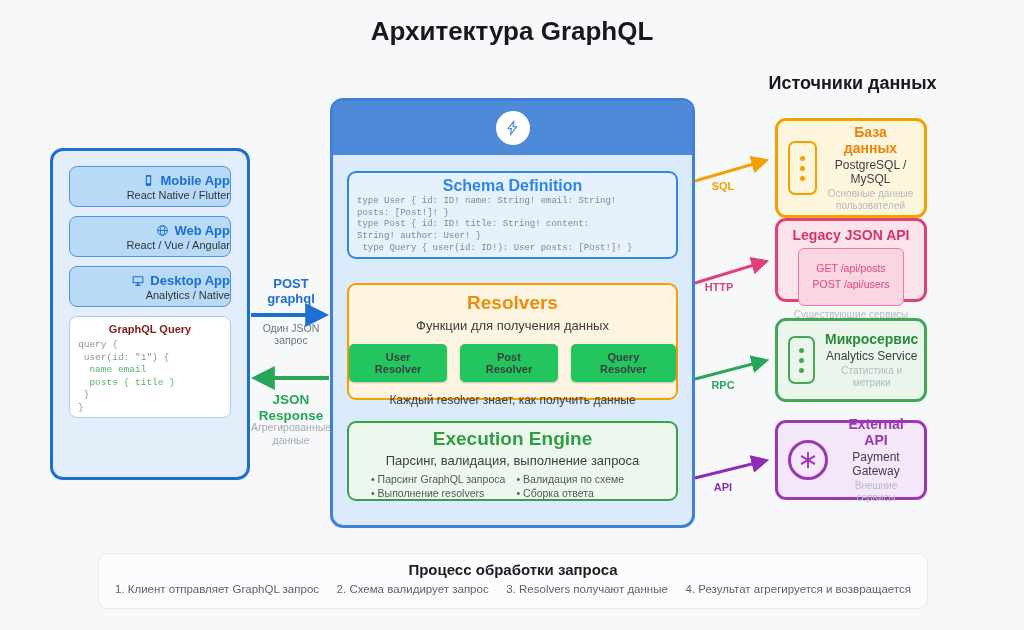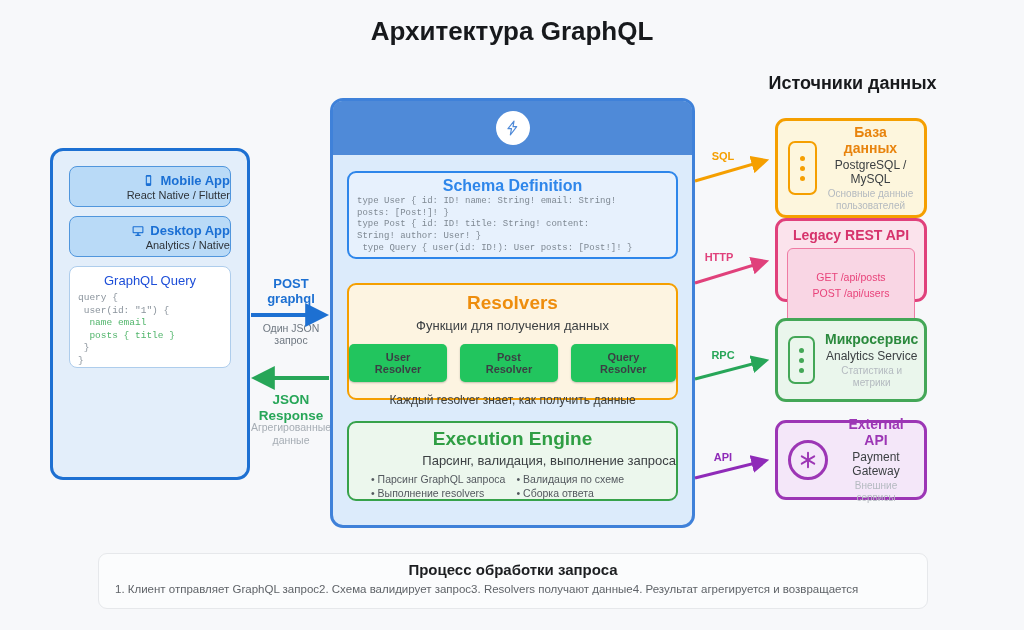"SQL" .conn-label { margin-top: none -> 30px }
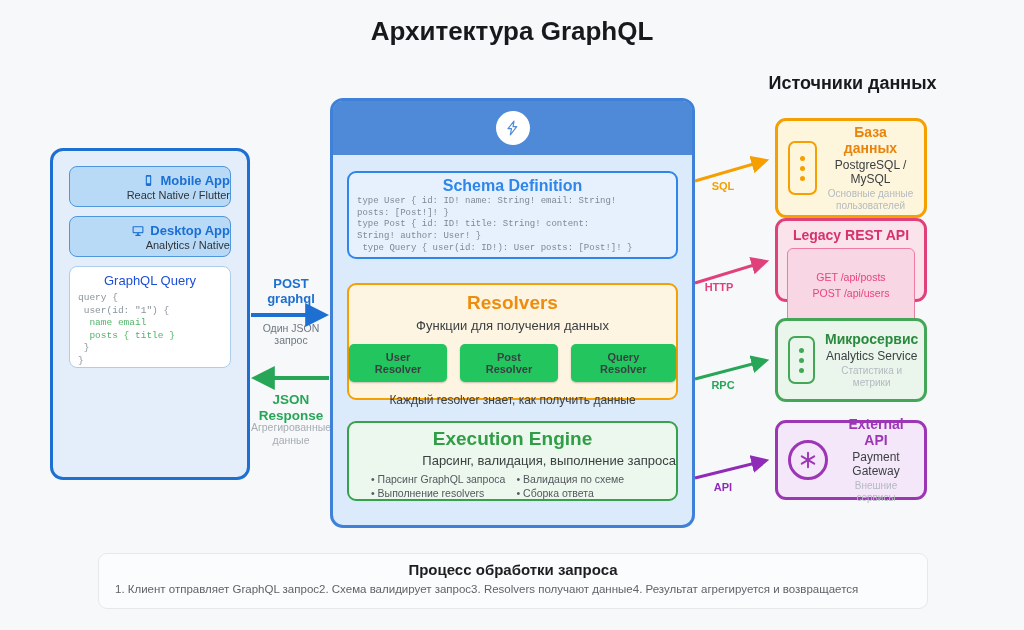"Web App" div.app-item { html: none -> <div> <div> <span> <svg> <circle></circle> <ellipse></ellipse> <line></line> </svg> </span> <span>Web App</span> </div> <div>React / Vue / Angular</div> </div> }
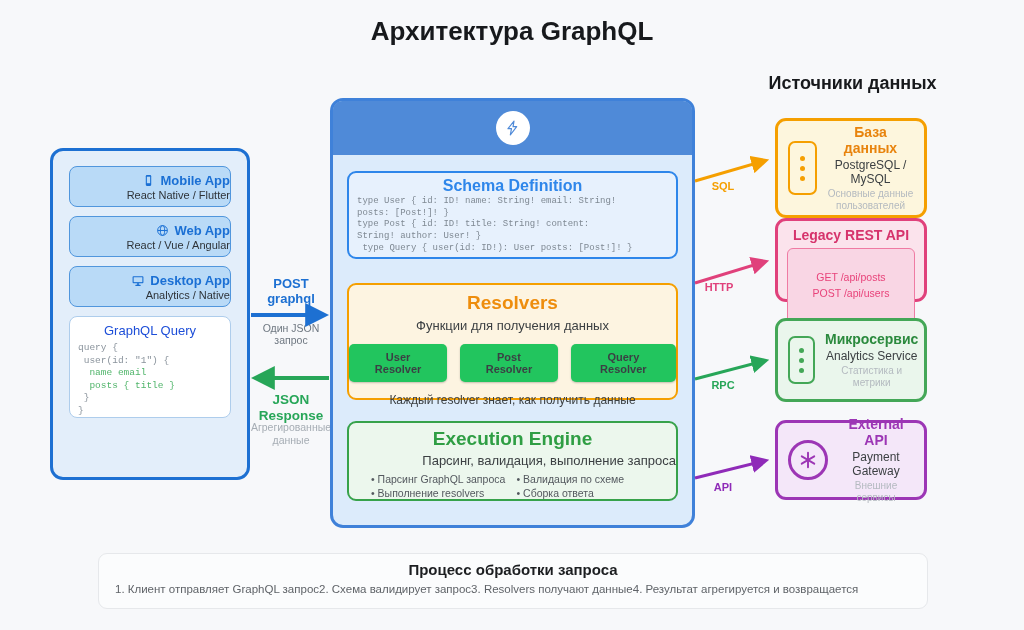"Legacy REST API" div.src-title { text: REST -> JSON }
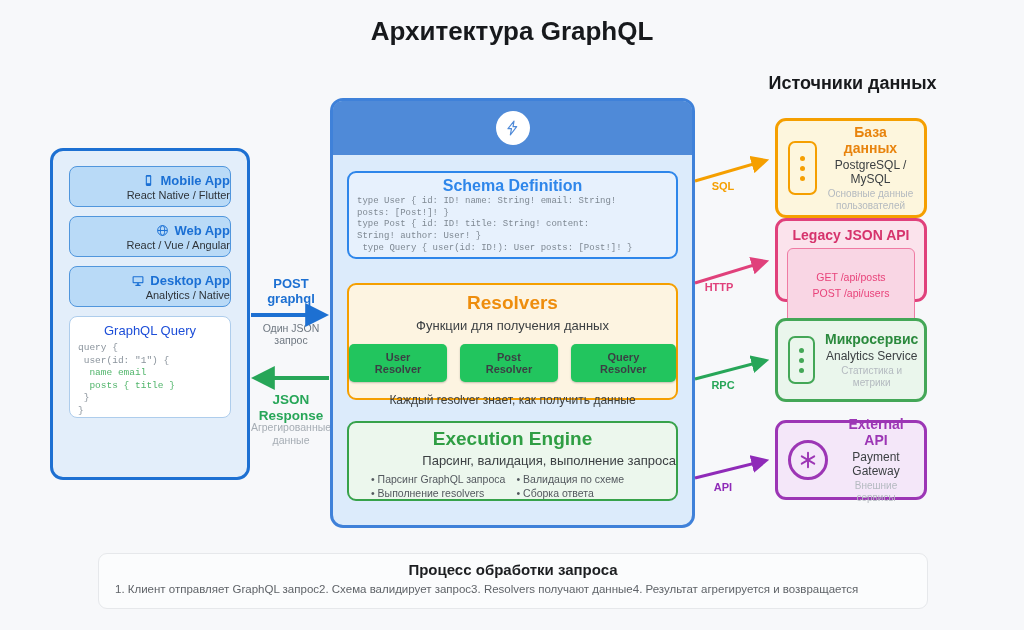"GET /api/posts" .endpoint-box { padding: 21px 0 -> 12px 0; width: 128px -> 106px }
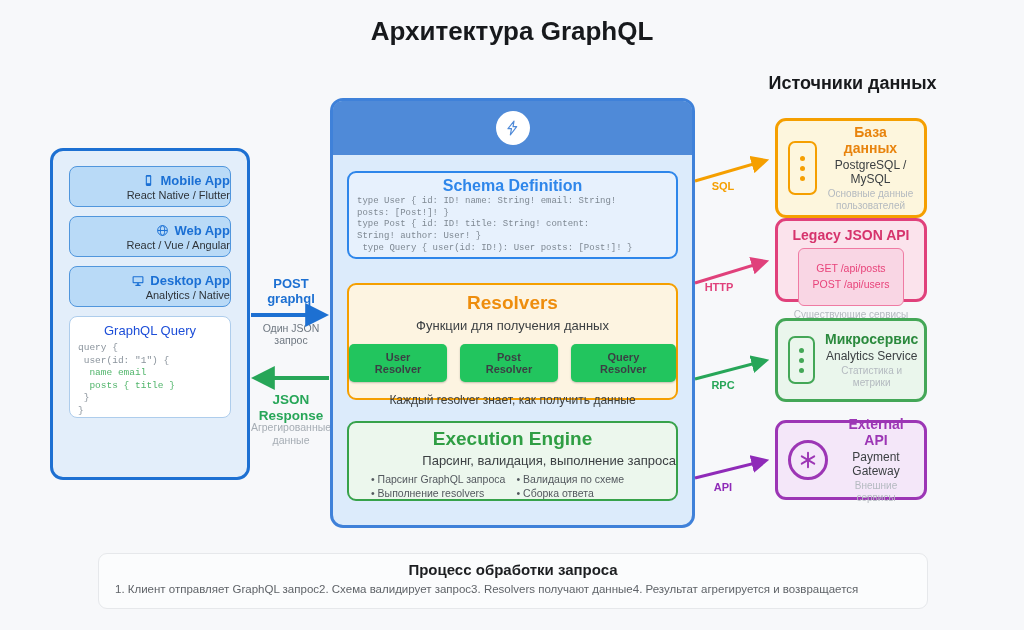"GraphQL Query" .query-title { color: #1d4ed8 -> #7f1d1d; font-size: 13px -> 11px; font-weight: normal -> bold }
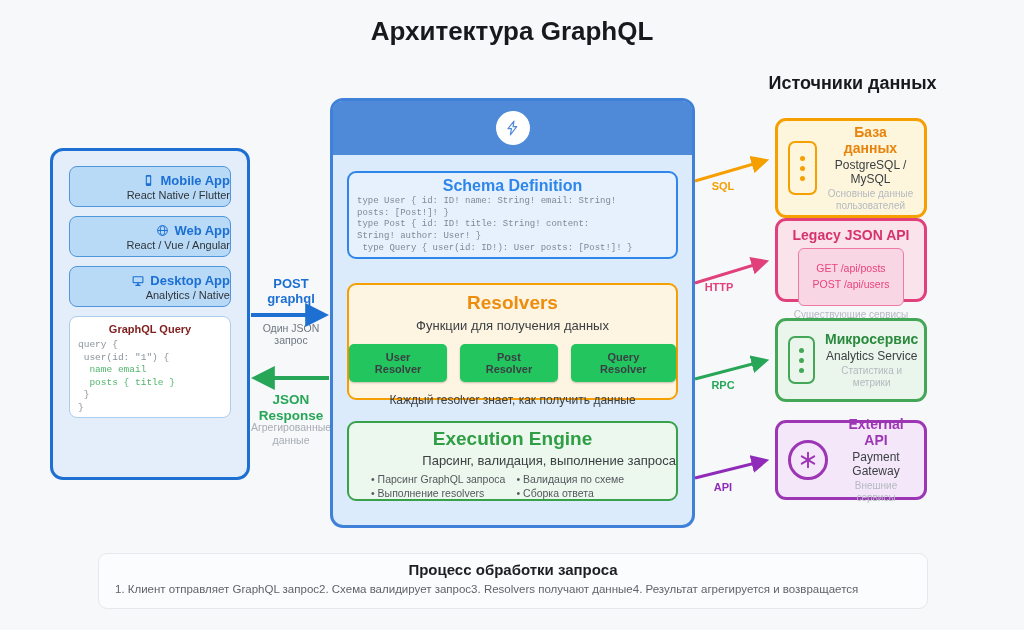"Парсинг, валидация, выполнение запроса" .execution-sub { text-align: right -> none }
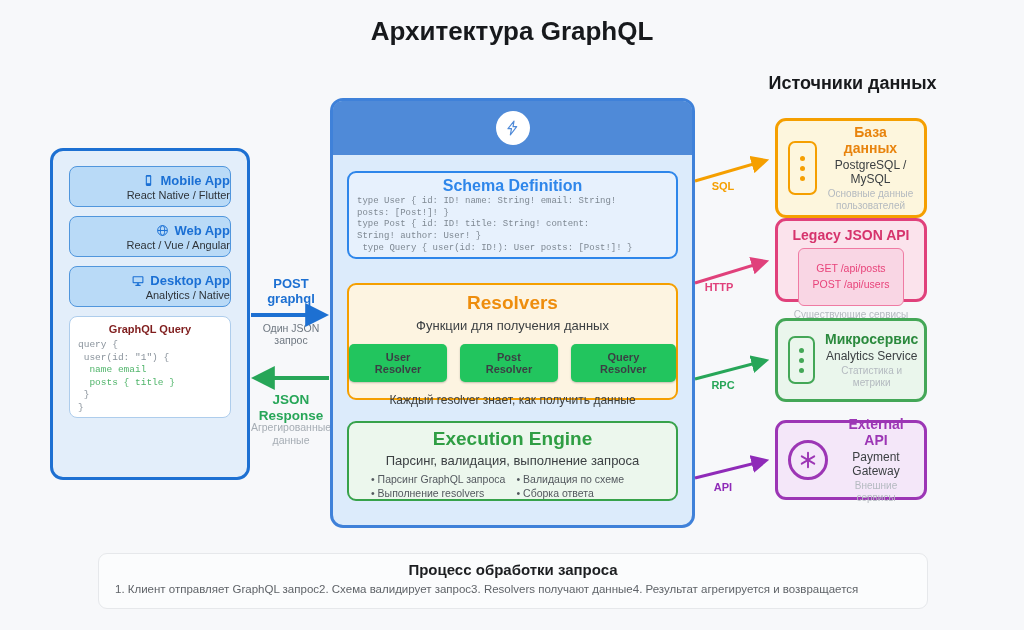"1. Клиент отправляет GraphQL запрос" .process-steps { justify-content: none -> space-between }
